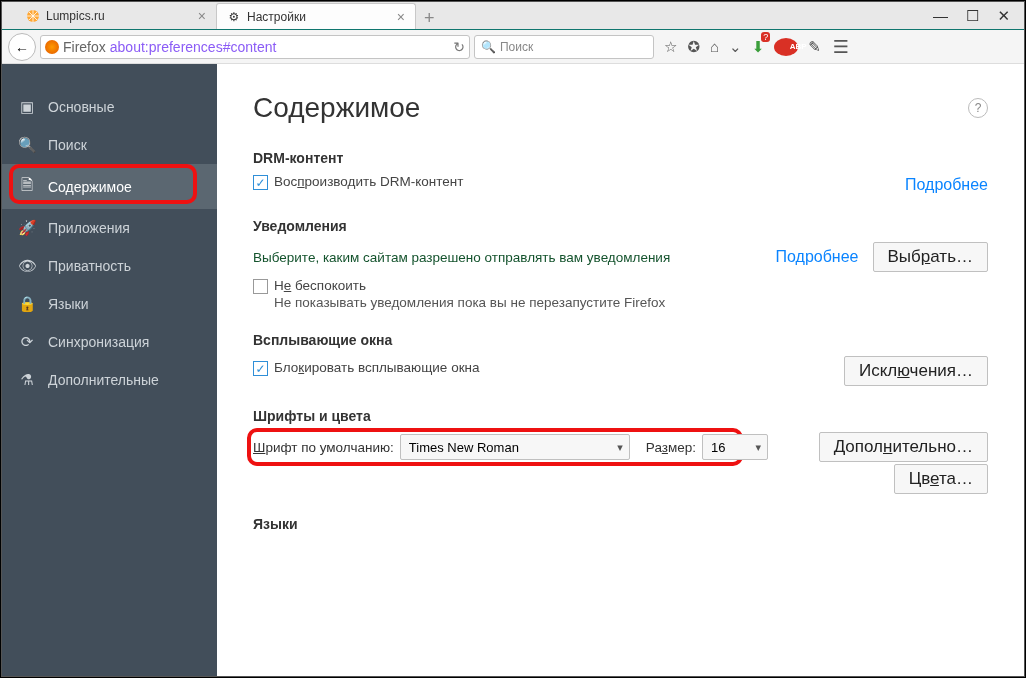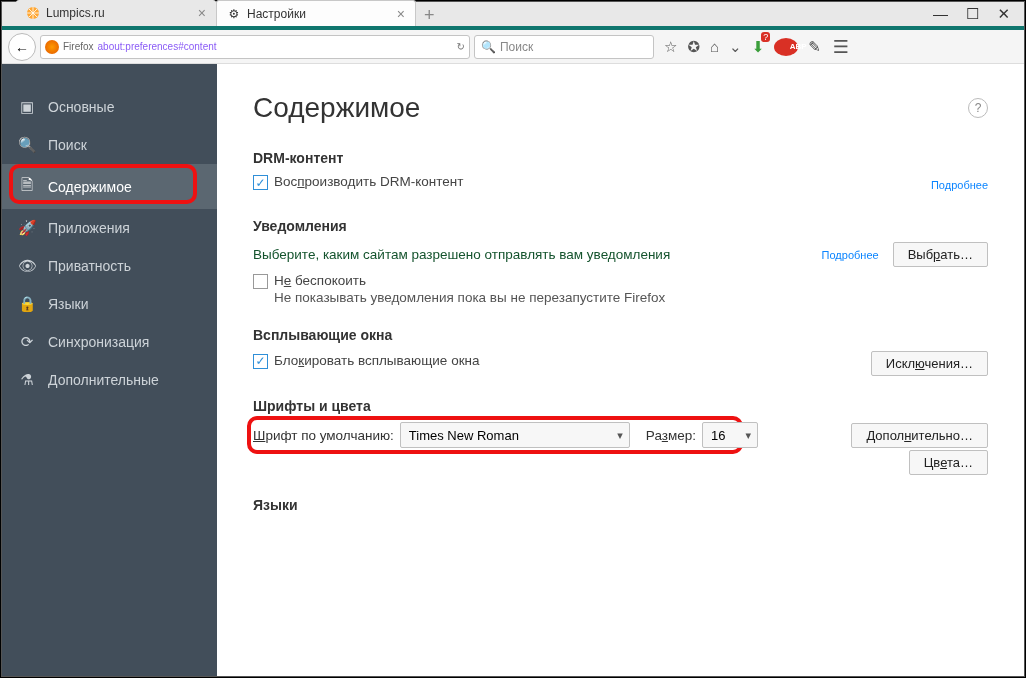"Lumpics.ru" .titlebar { border-bottom: 4px solid #0f766e -> 1px solid #0f766e }
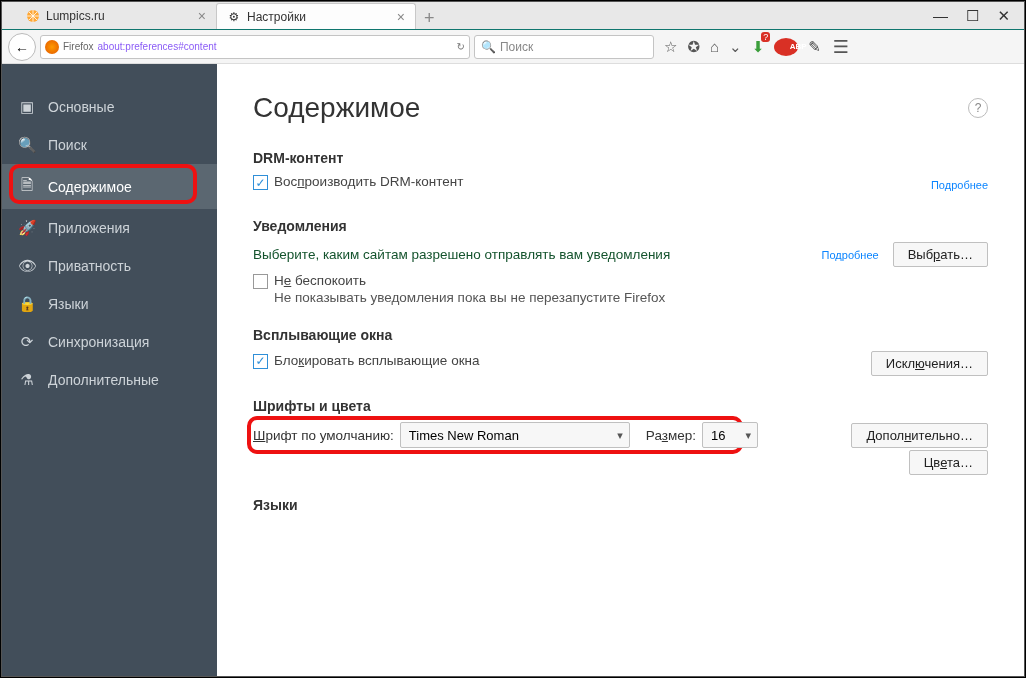"Firefox" .urlbar { font-size: 10px -> 14px }
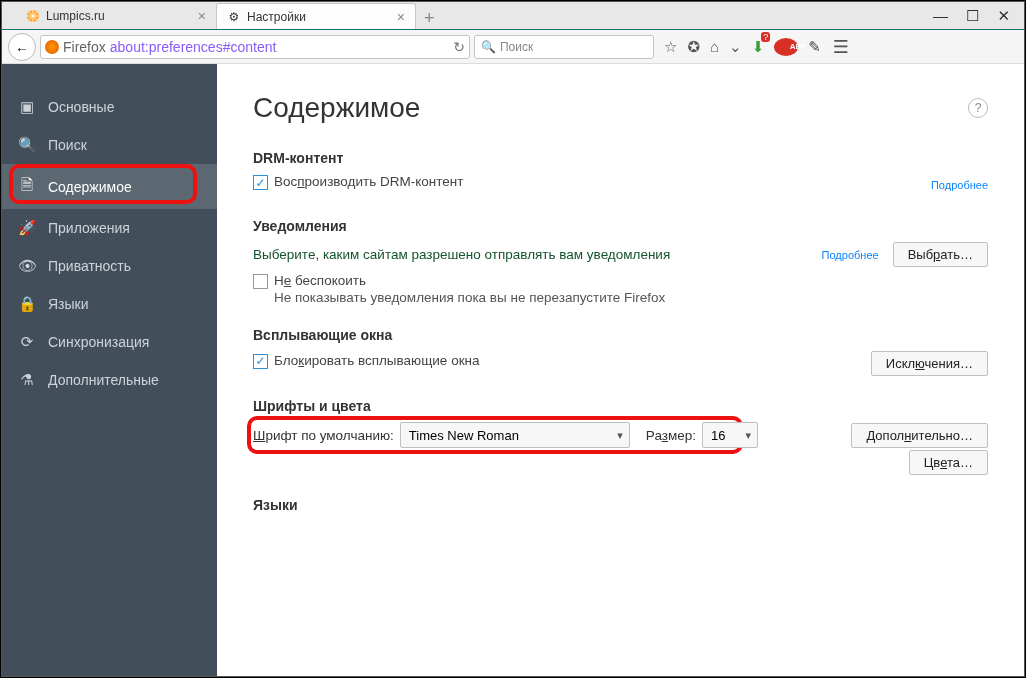"Подробнее" .link { font-size: 11px -> 16px }
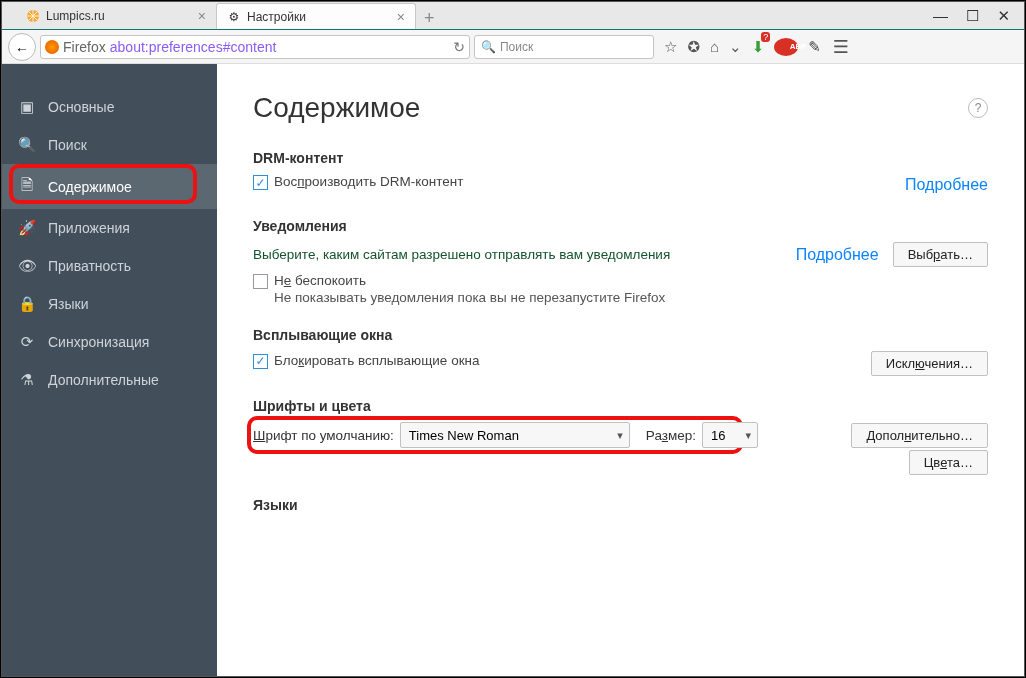"Выбрать…" .btn { font-size: 13px -> 17px }
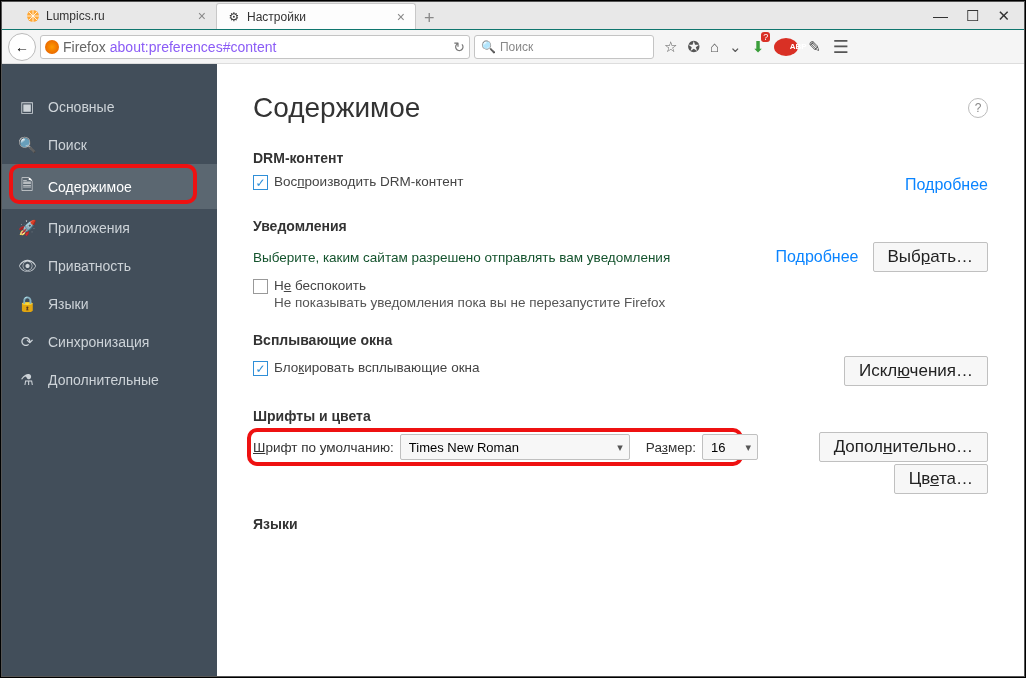"16" .size-select { width: 56px -> 66px }
